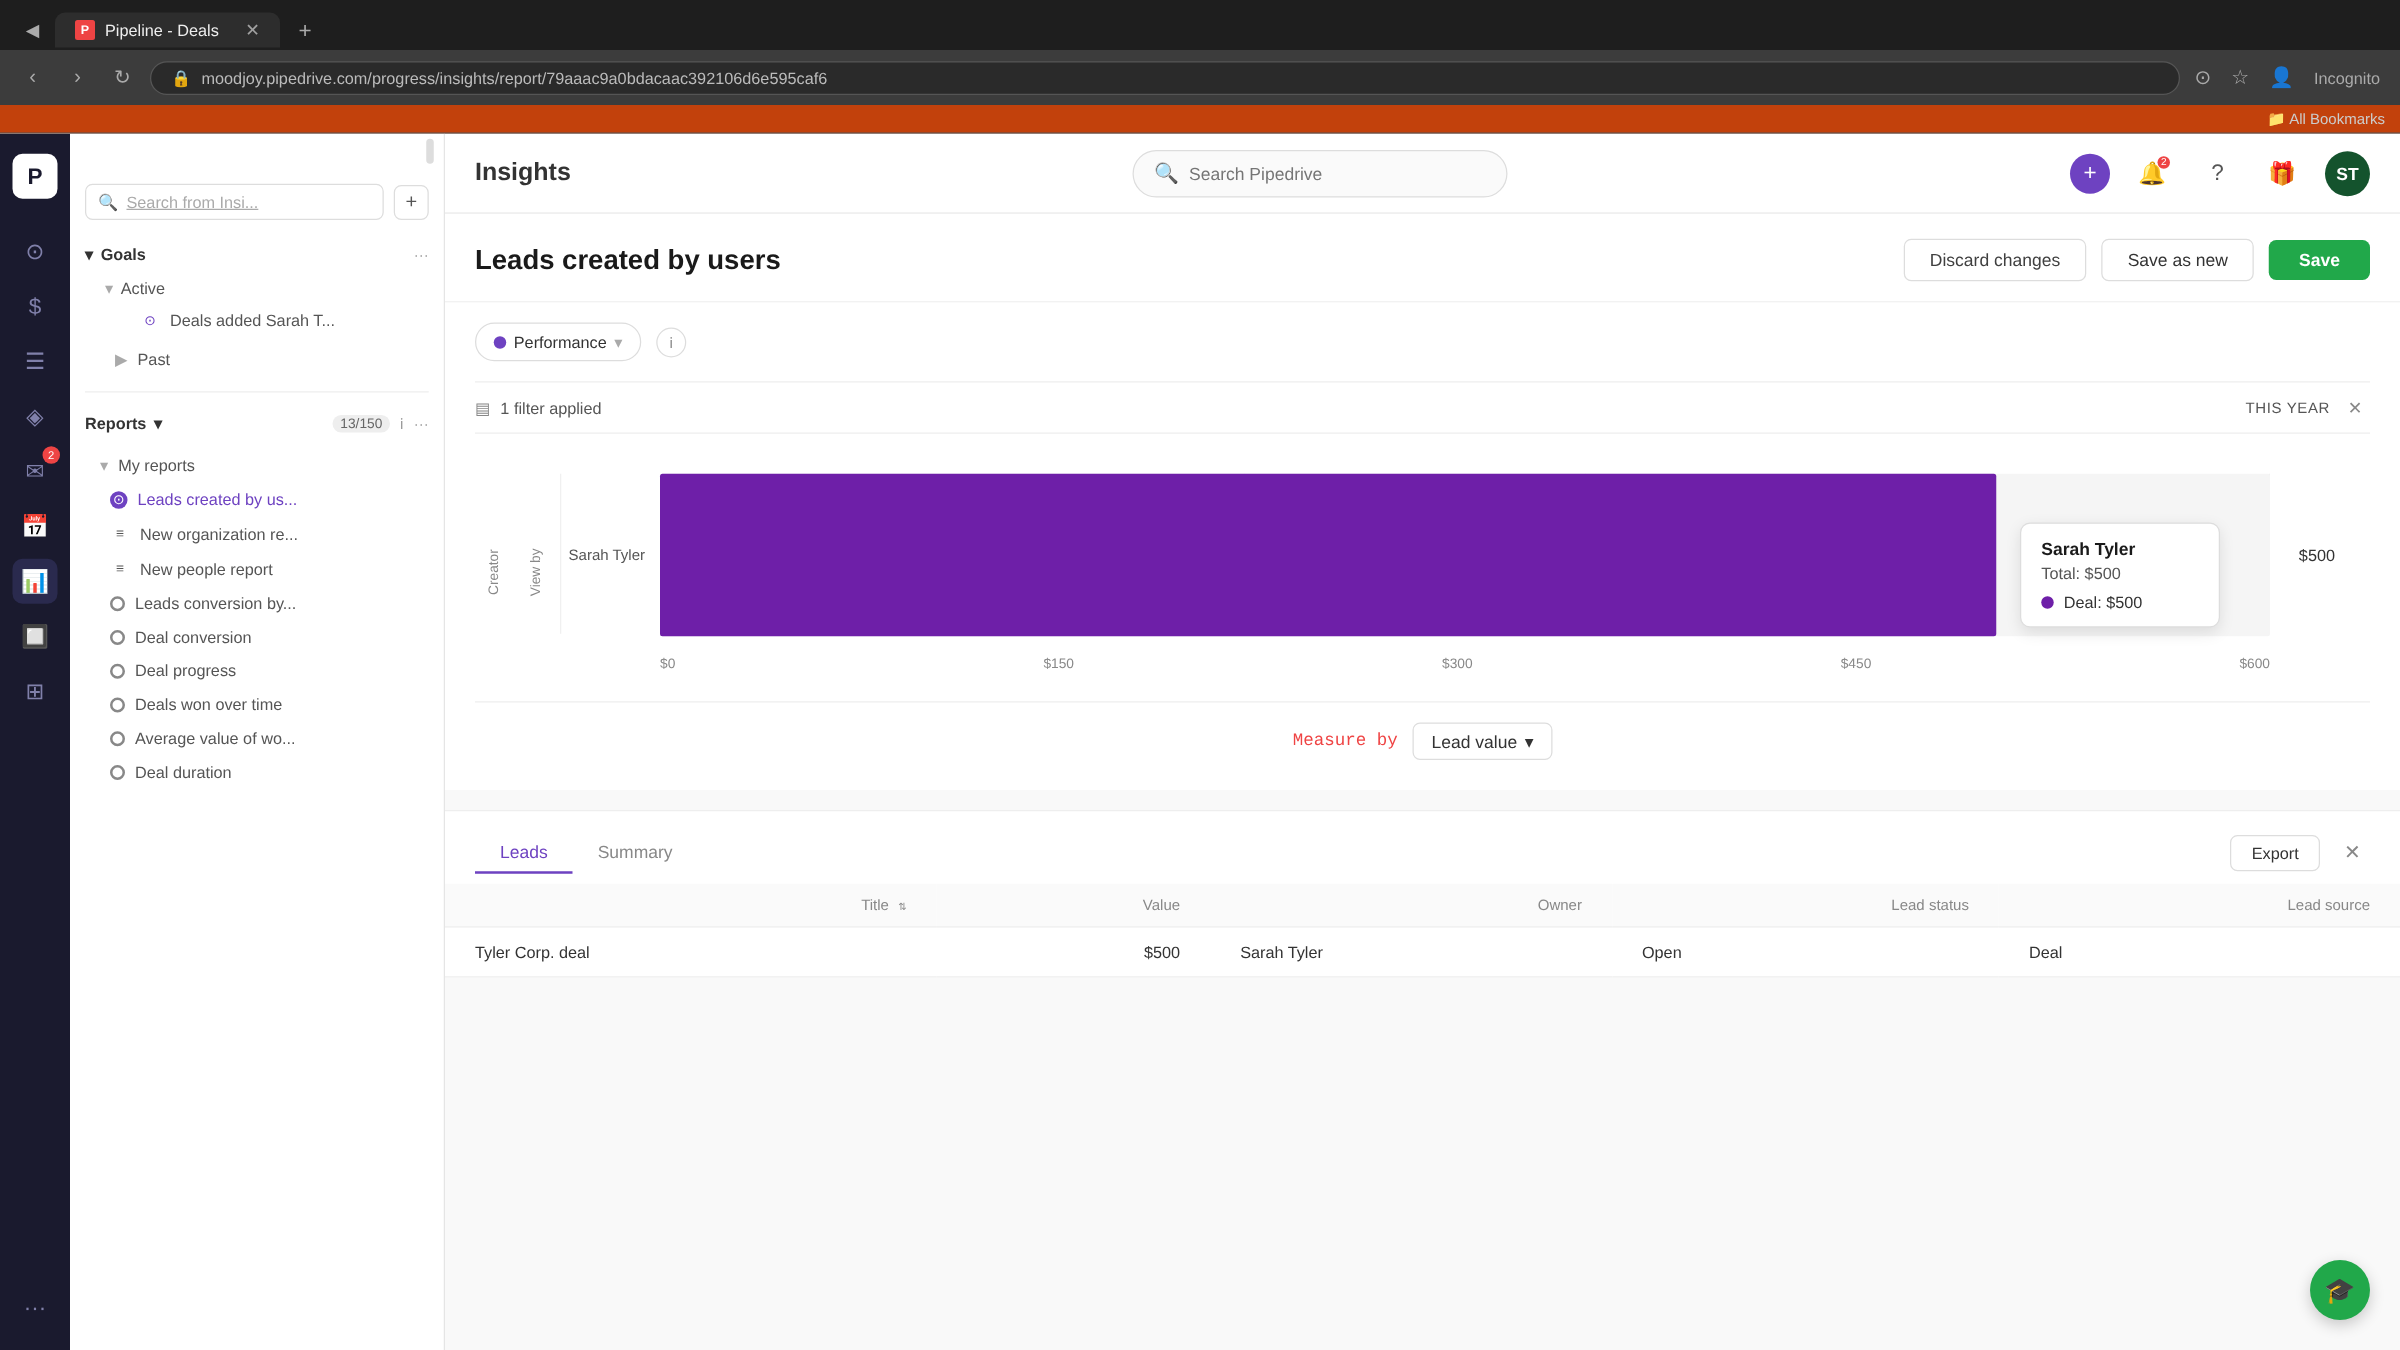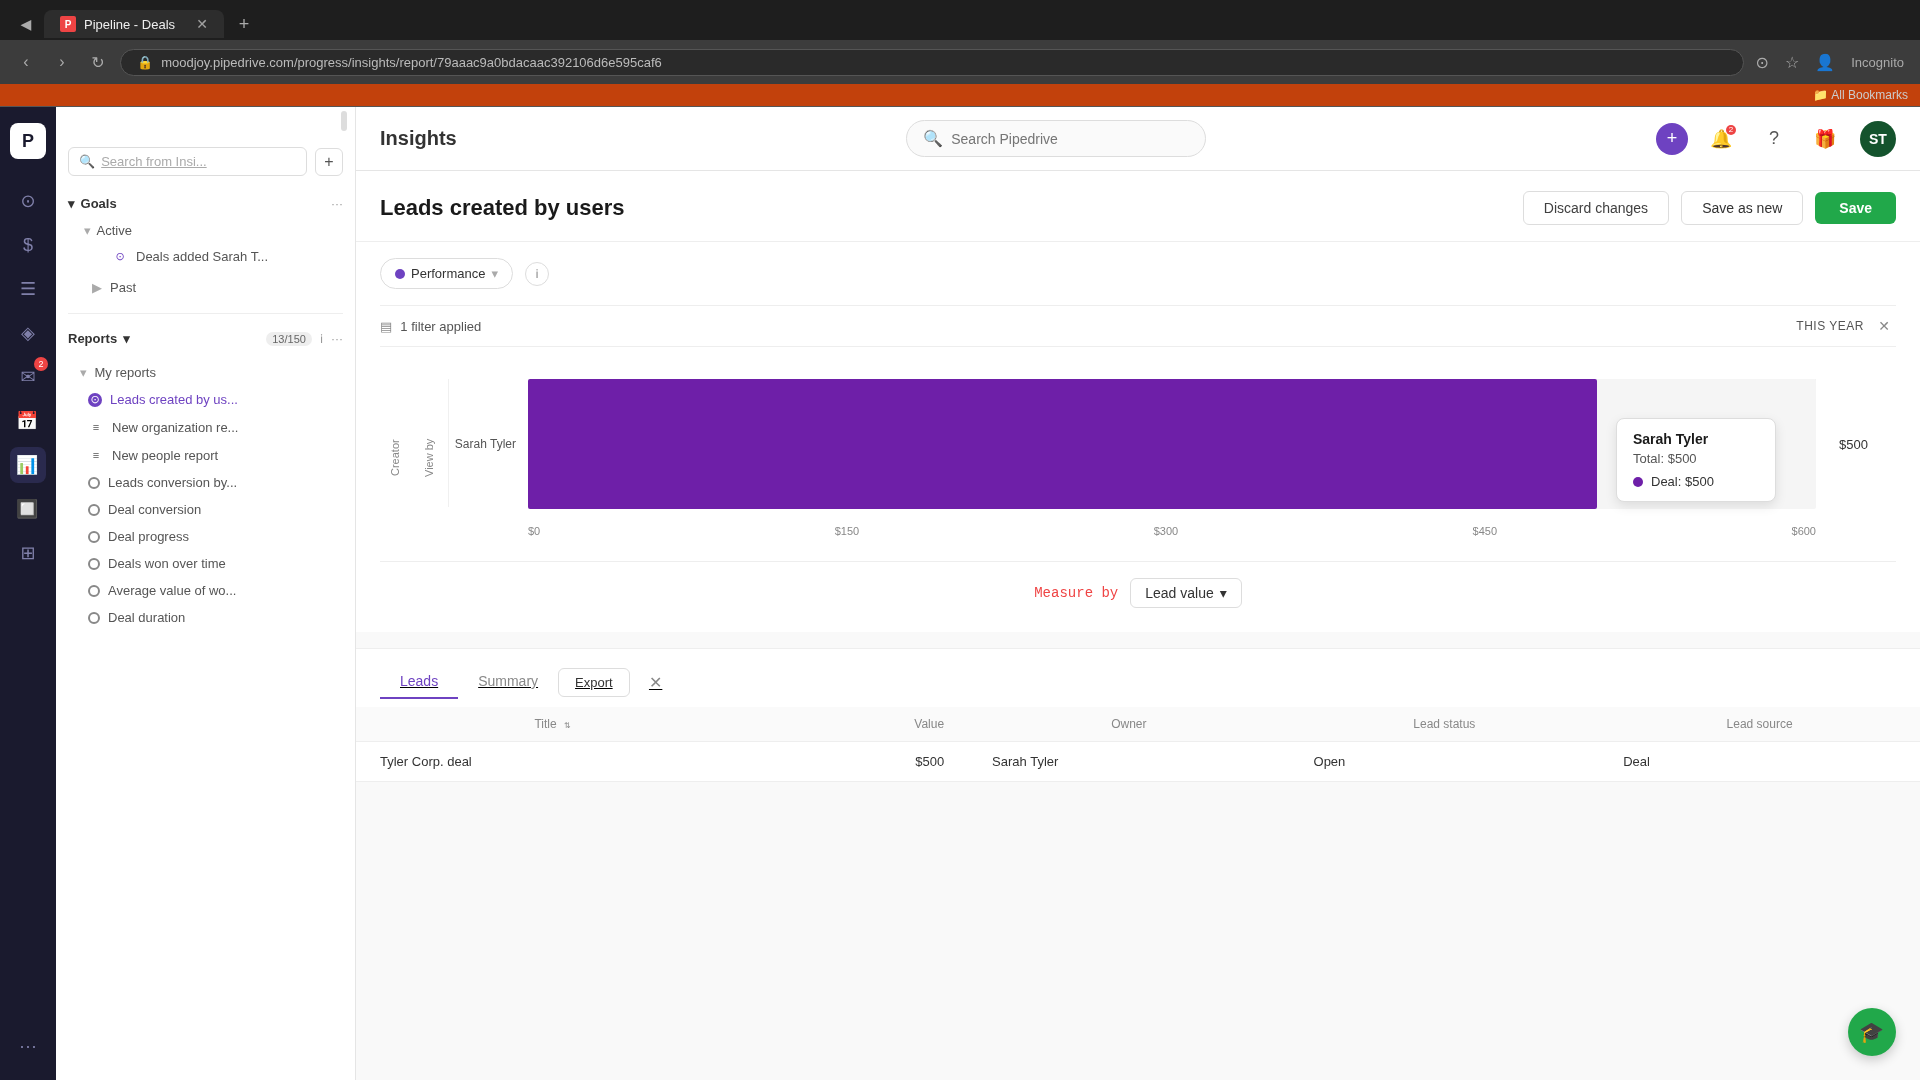"Leads" .table-header { justify-content: none -> space-between; text-decoration: underline -> none }
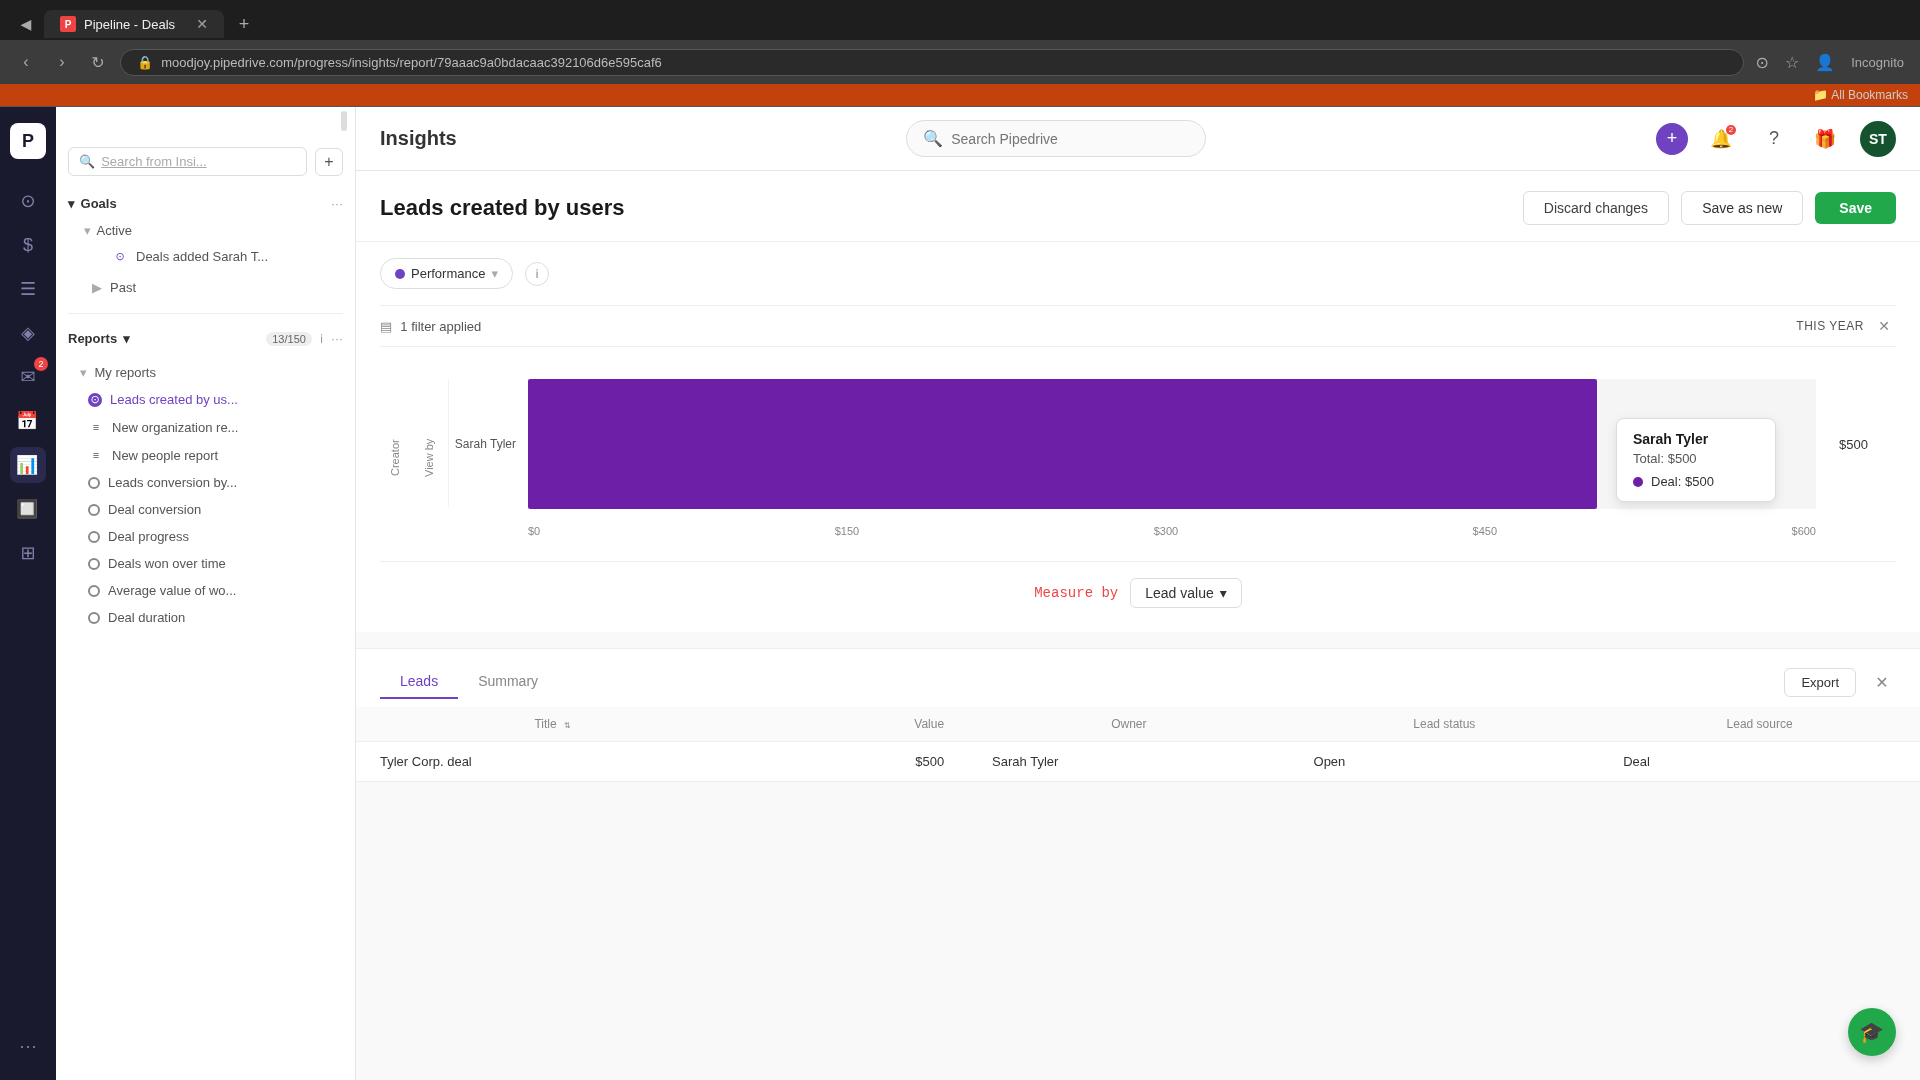"Title ⇅" .data-table th { text-align: center -> right }
